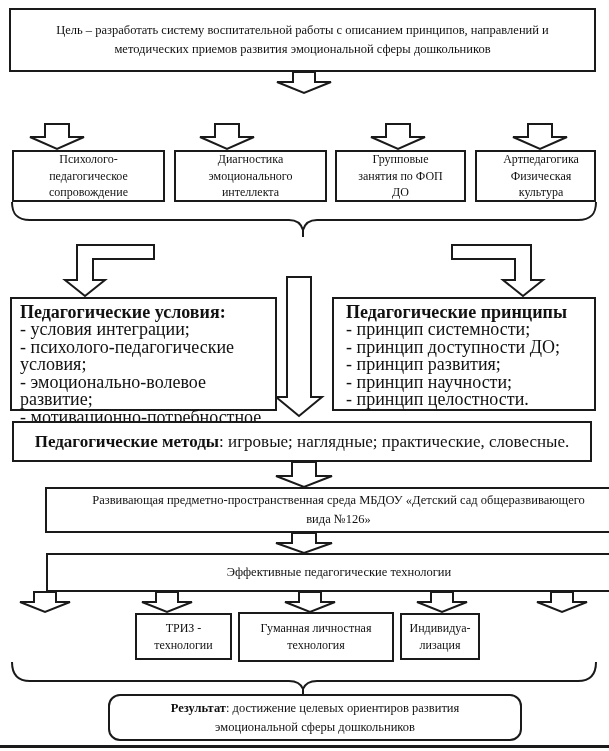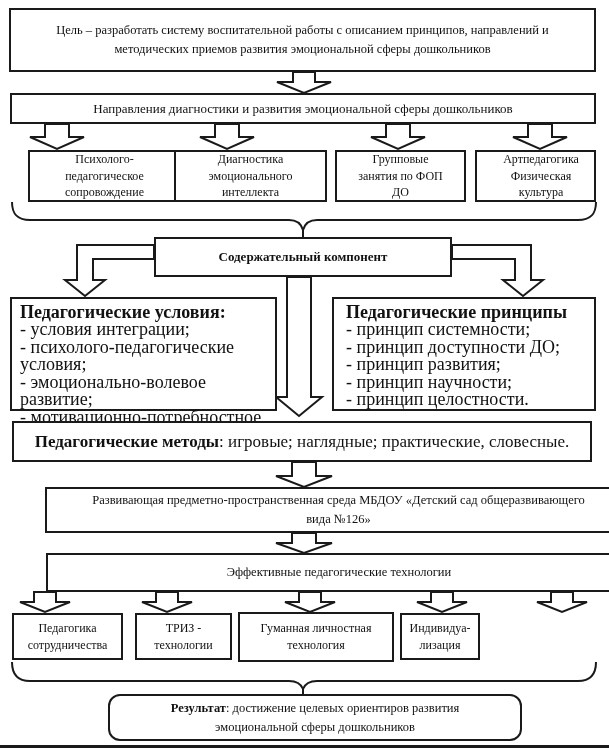"Направления диагностики и развития" div.box { html: <div> <span>Направления диагностики и развития эмоциональной сферы дошкольников</span> </div> -> none }
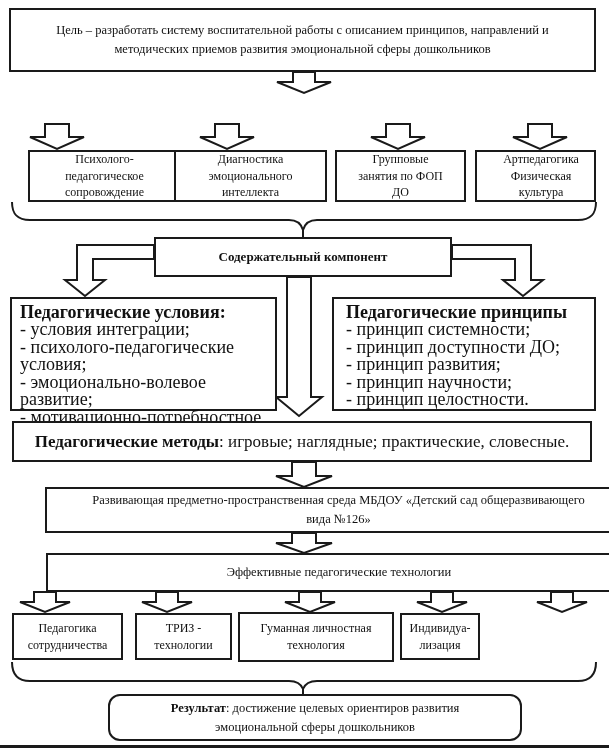"Психолого-" .dir0 { left: 28px -> 12px }
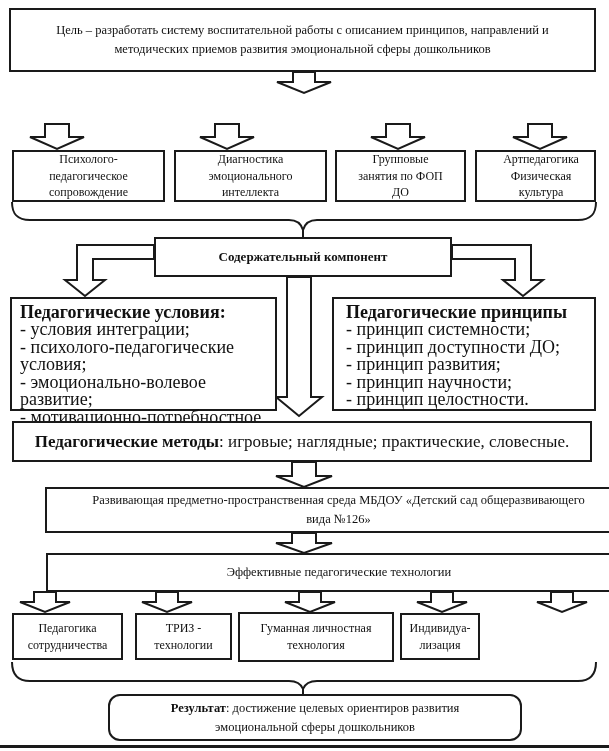"Содержательный компонент" div.box { html: <div> <span>Содержательный компонент</span> </div> -> none }
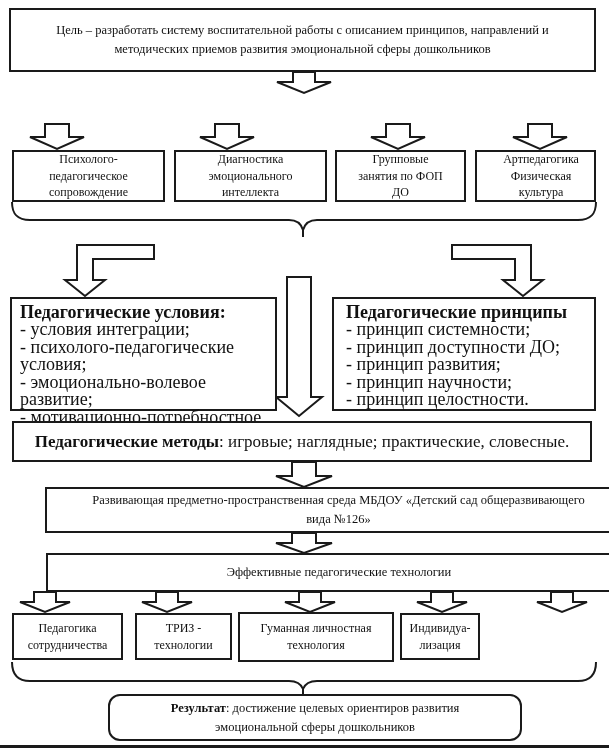"Педагогика" div.box { html: <div> <span>Педагогика сотрудничества</span> </div> -> none }
